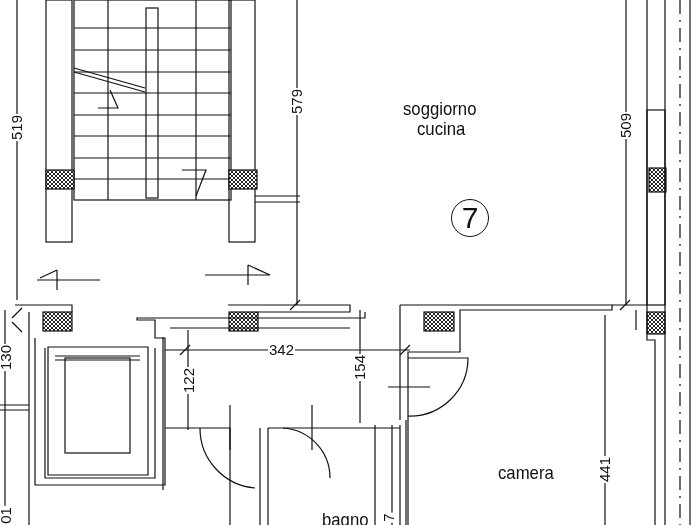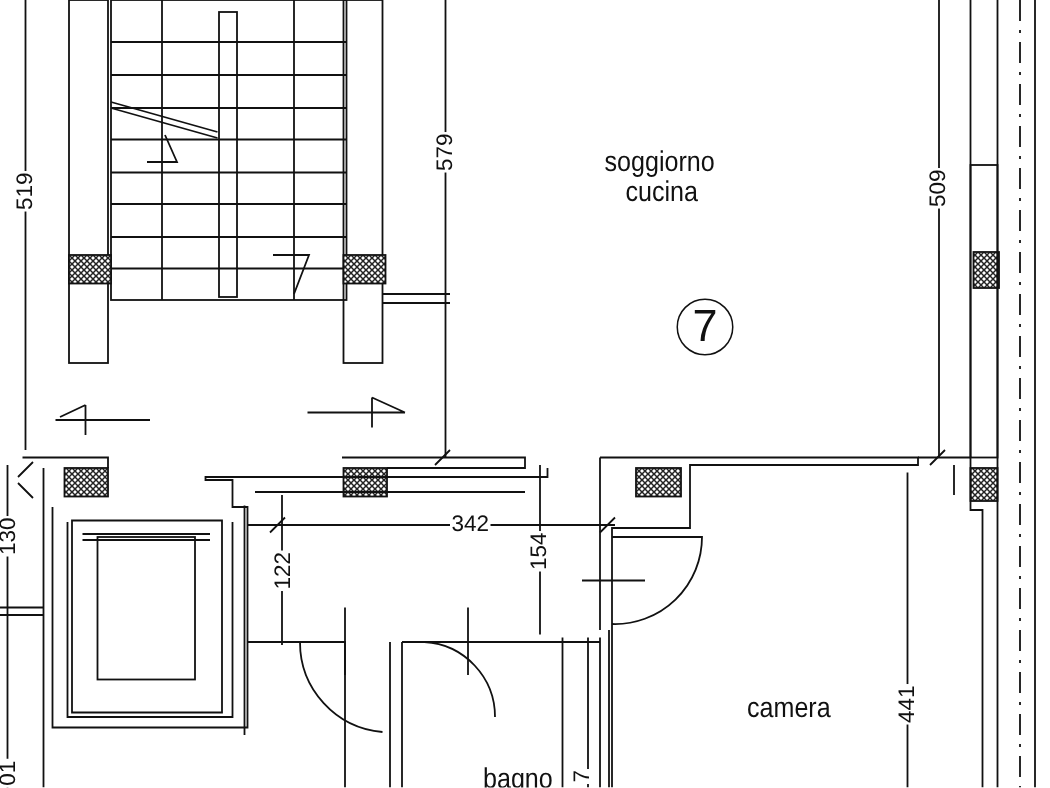"342" div.lbl { margin-left: 32px -> none }
